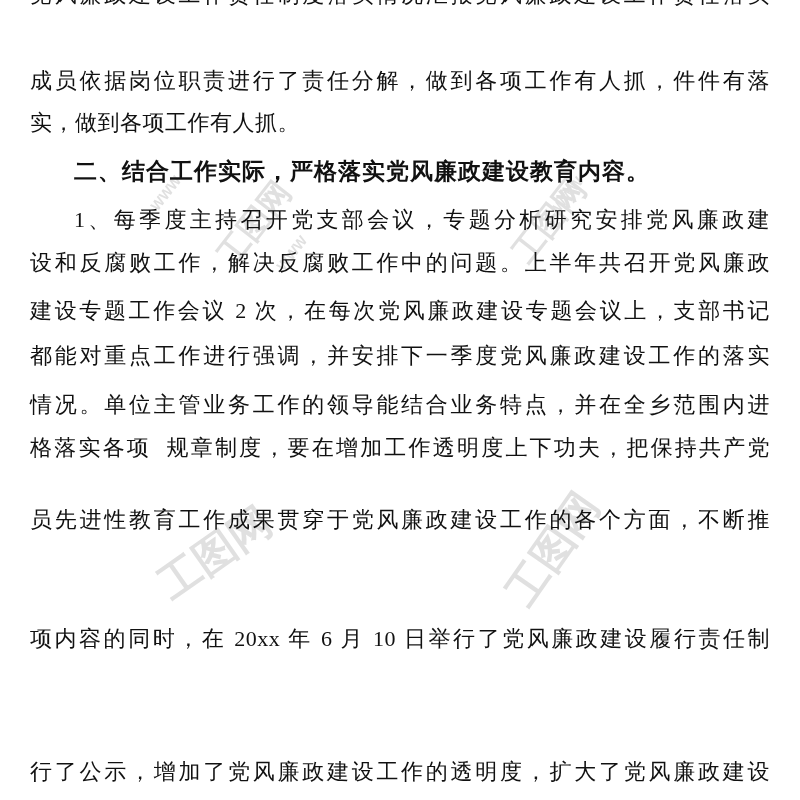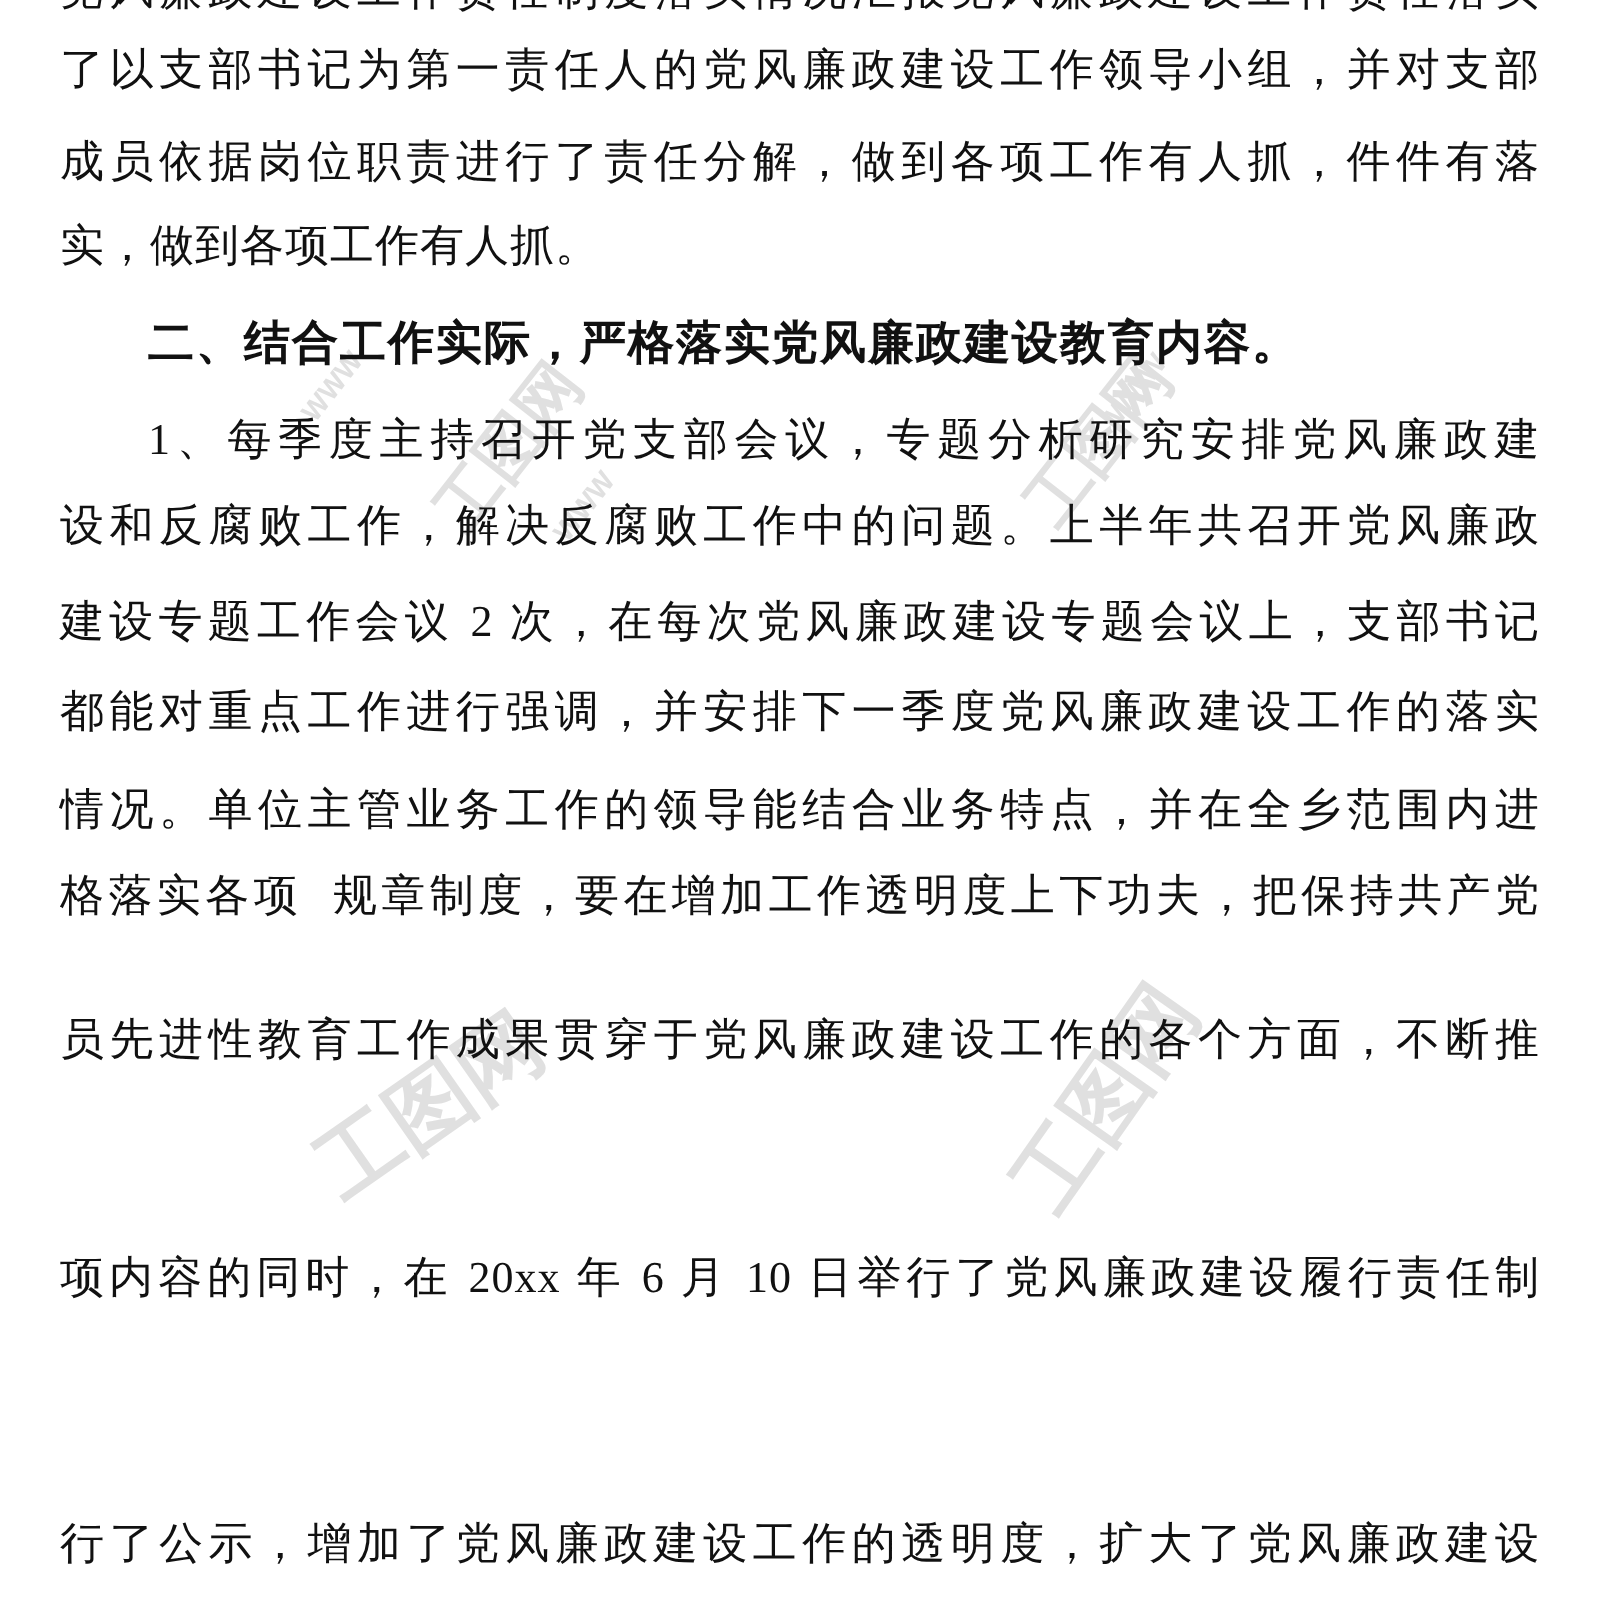"了以支部书记为第一责任人的党风廉政建设工作领导小组，并对支部" div.line { html: <div>了以支部书记为第一责任人的党风廉政建设工作领导小组，并对支部</div> -> none }
